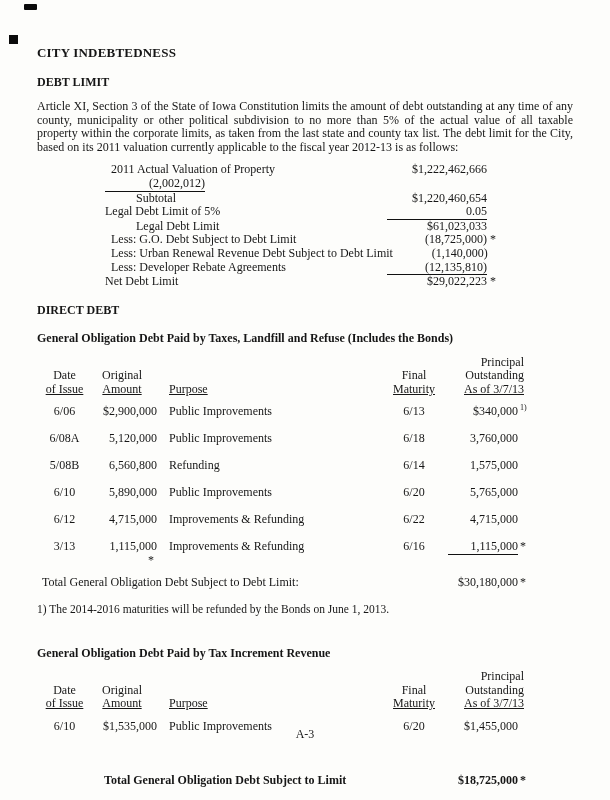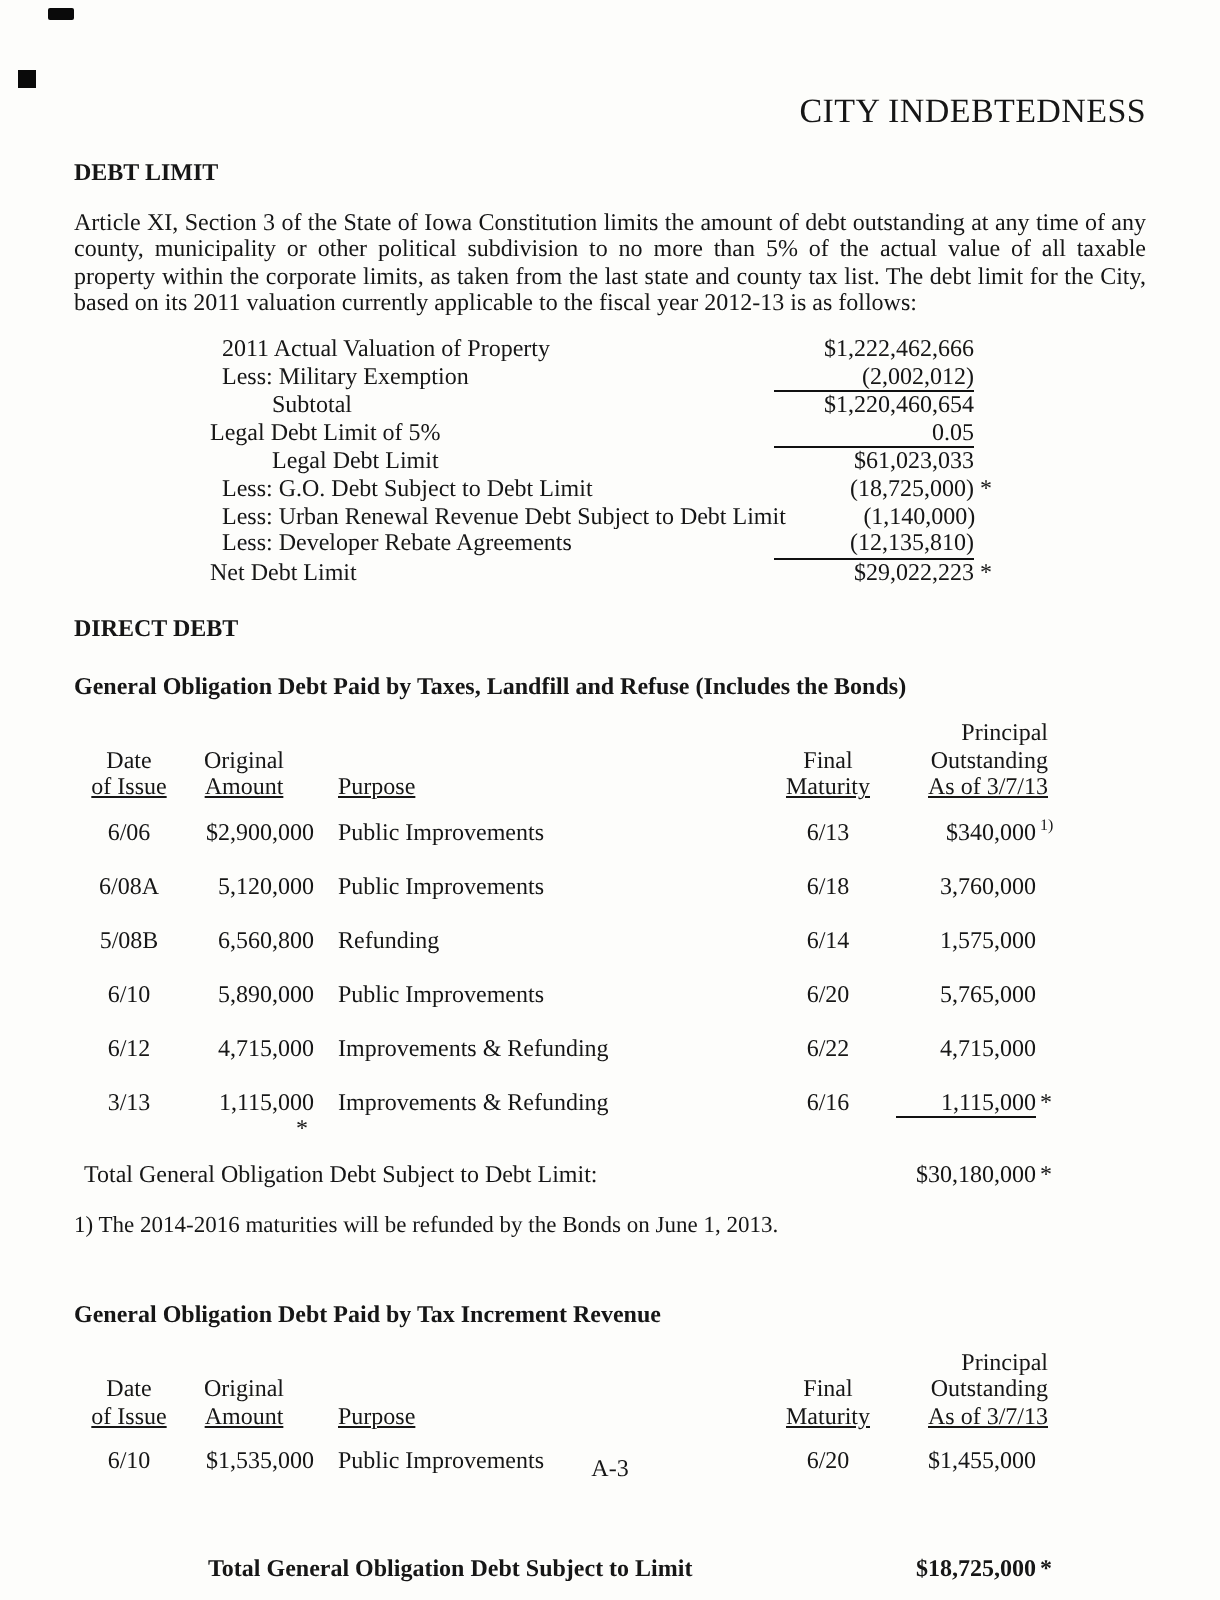"CITY INDEBTEDNESS" .title { font-size: 17px -> 13px; font-weight: normal -> bold; text-align: right -> left }
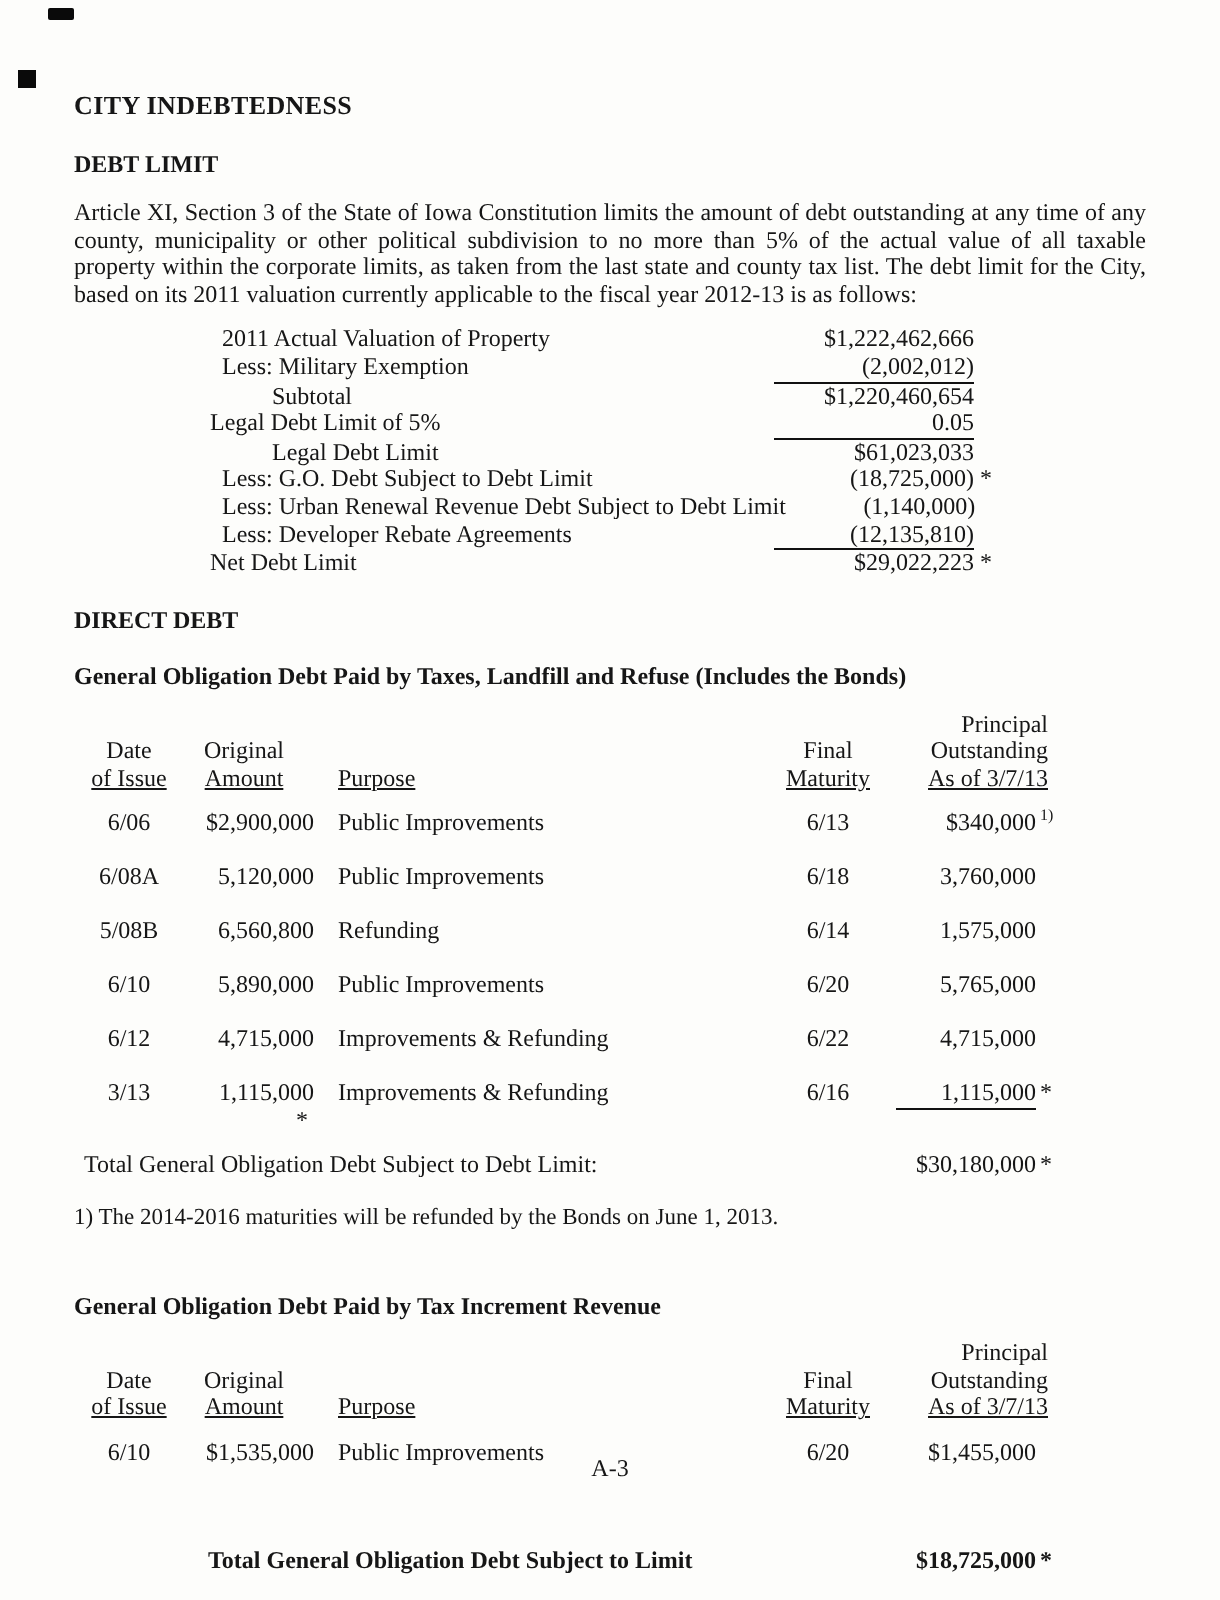"Less: Military Exemption" span.dl-label { html: <span>Less: Military Exemption</span> -> none }
